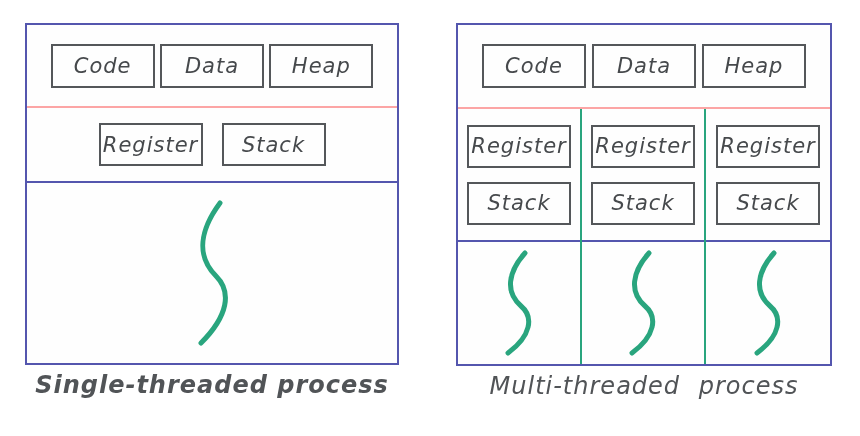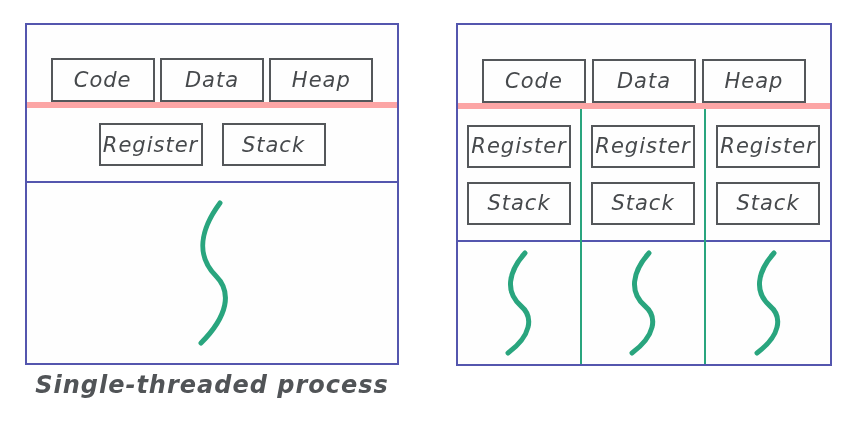"Code" .seg-row { align-items: flex-end -> center; border-bottom: 6px solid #fca5a5 -> 2px solid #fca5a5 }
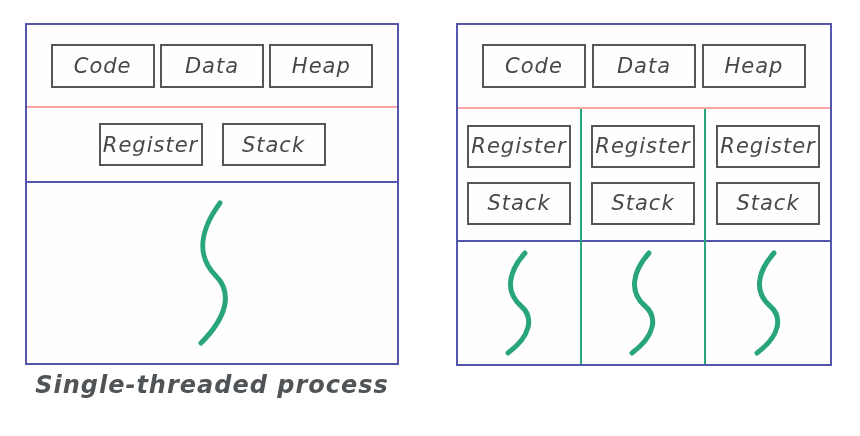"Multi-threaded process" div.caption { html: none -> <div>Multi-threaded process</div> }
